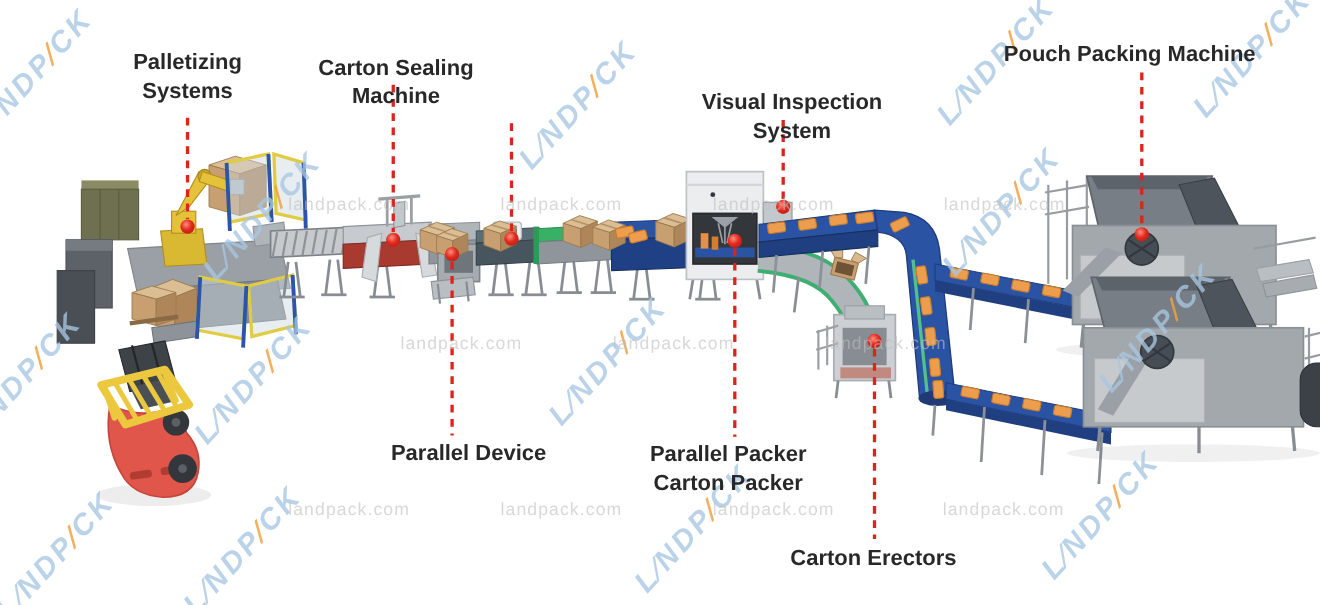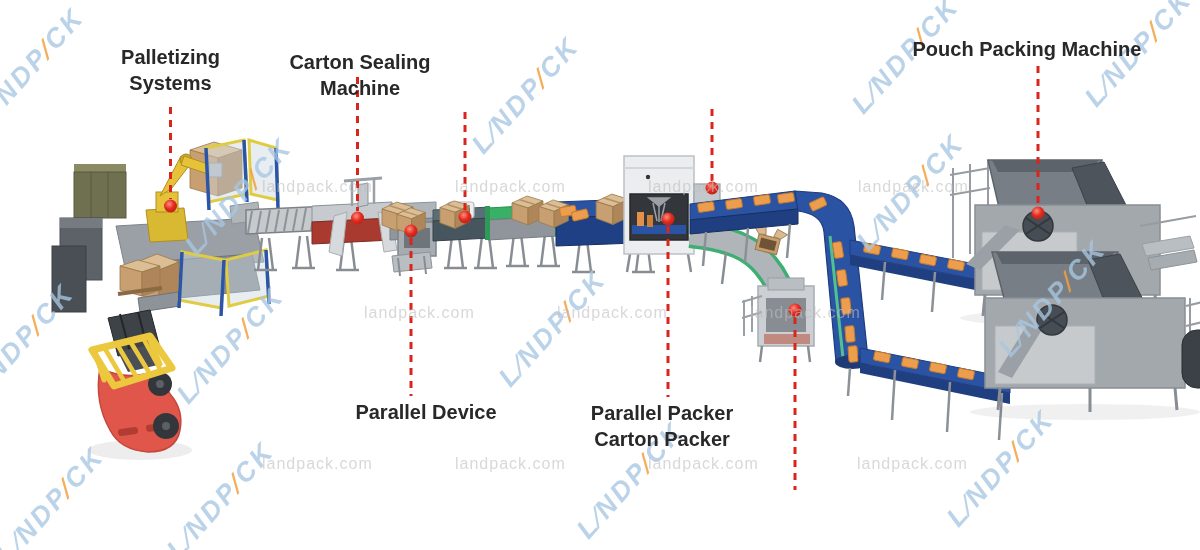"Visual Inspection System" div.label { html: none -> <div>Visual Inspection System</div> }
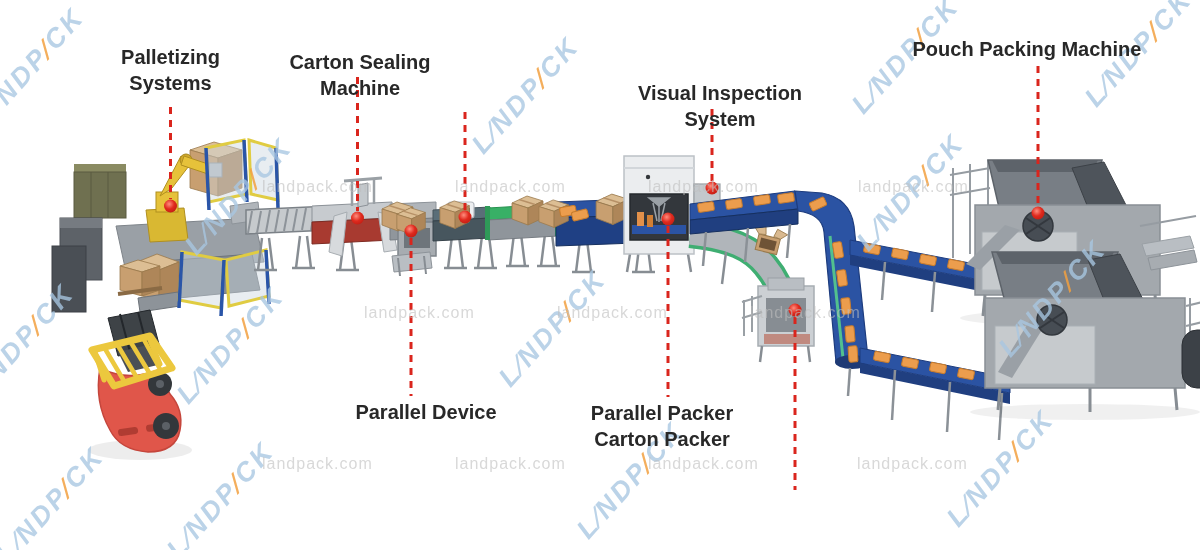"Carton Erectors" div.label { html: none -> <div>Carton Erectors</div> }
